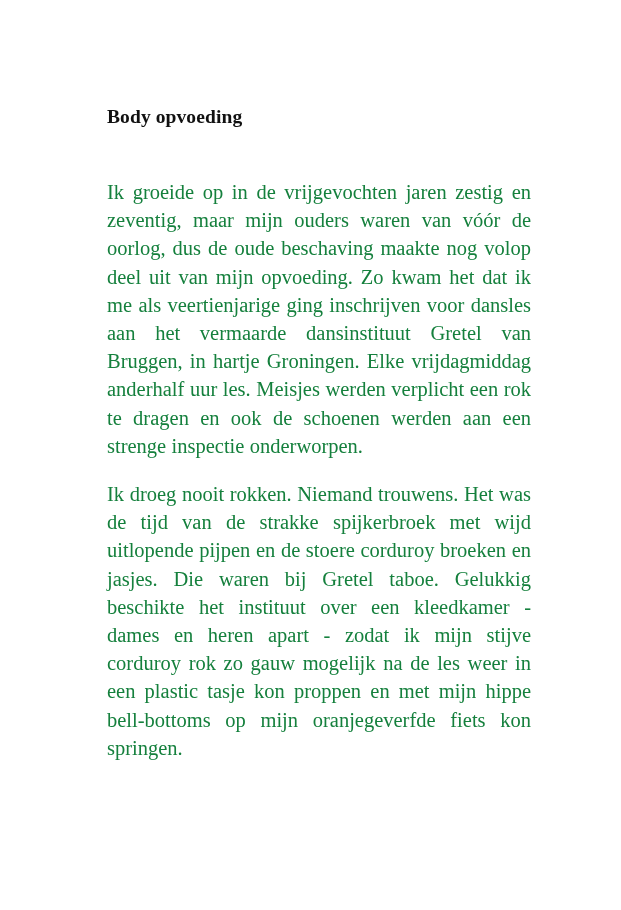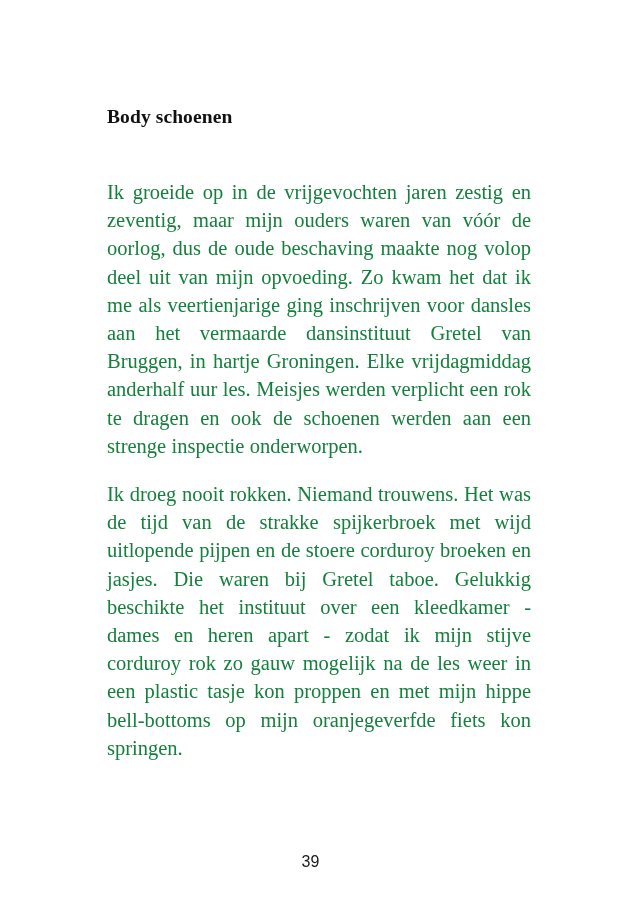"Body schoenen" h1.chapter-heading { text: schoenen -> opvoeding }
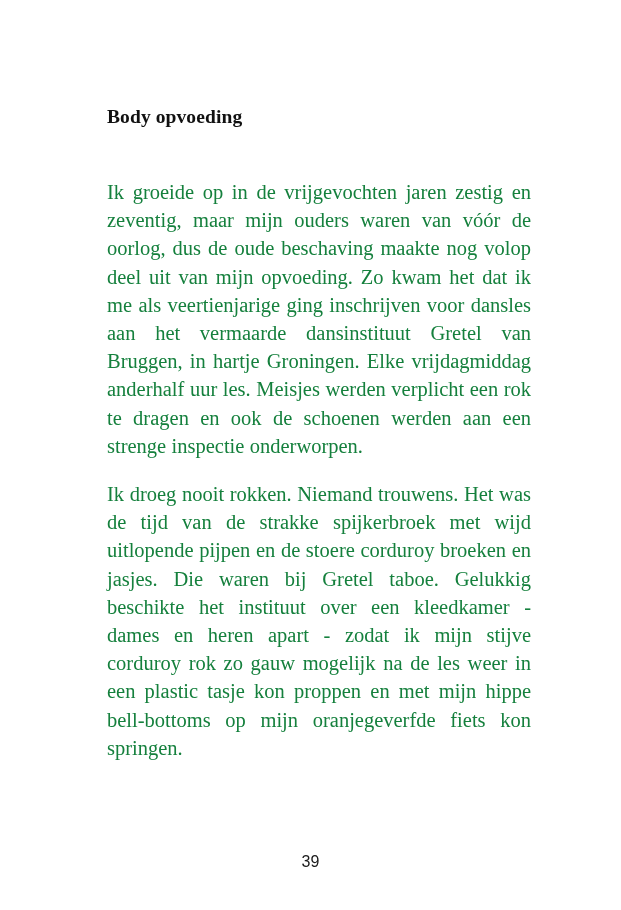"39" div.page-number { html: <div>39</div> -> none }
